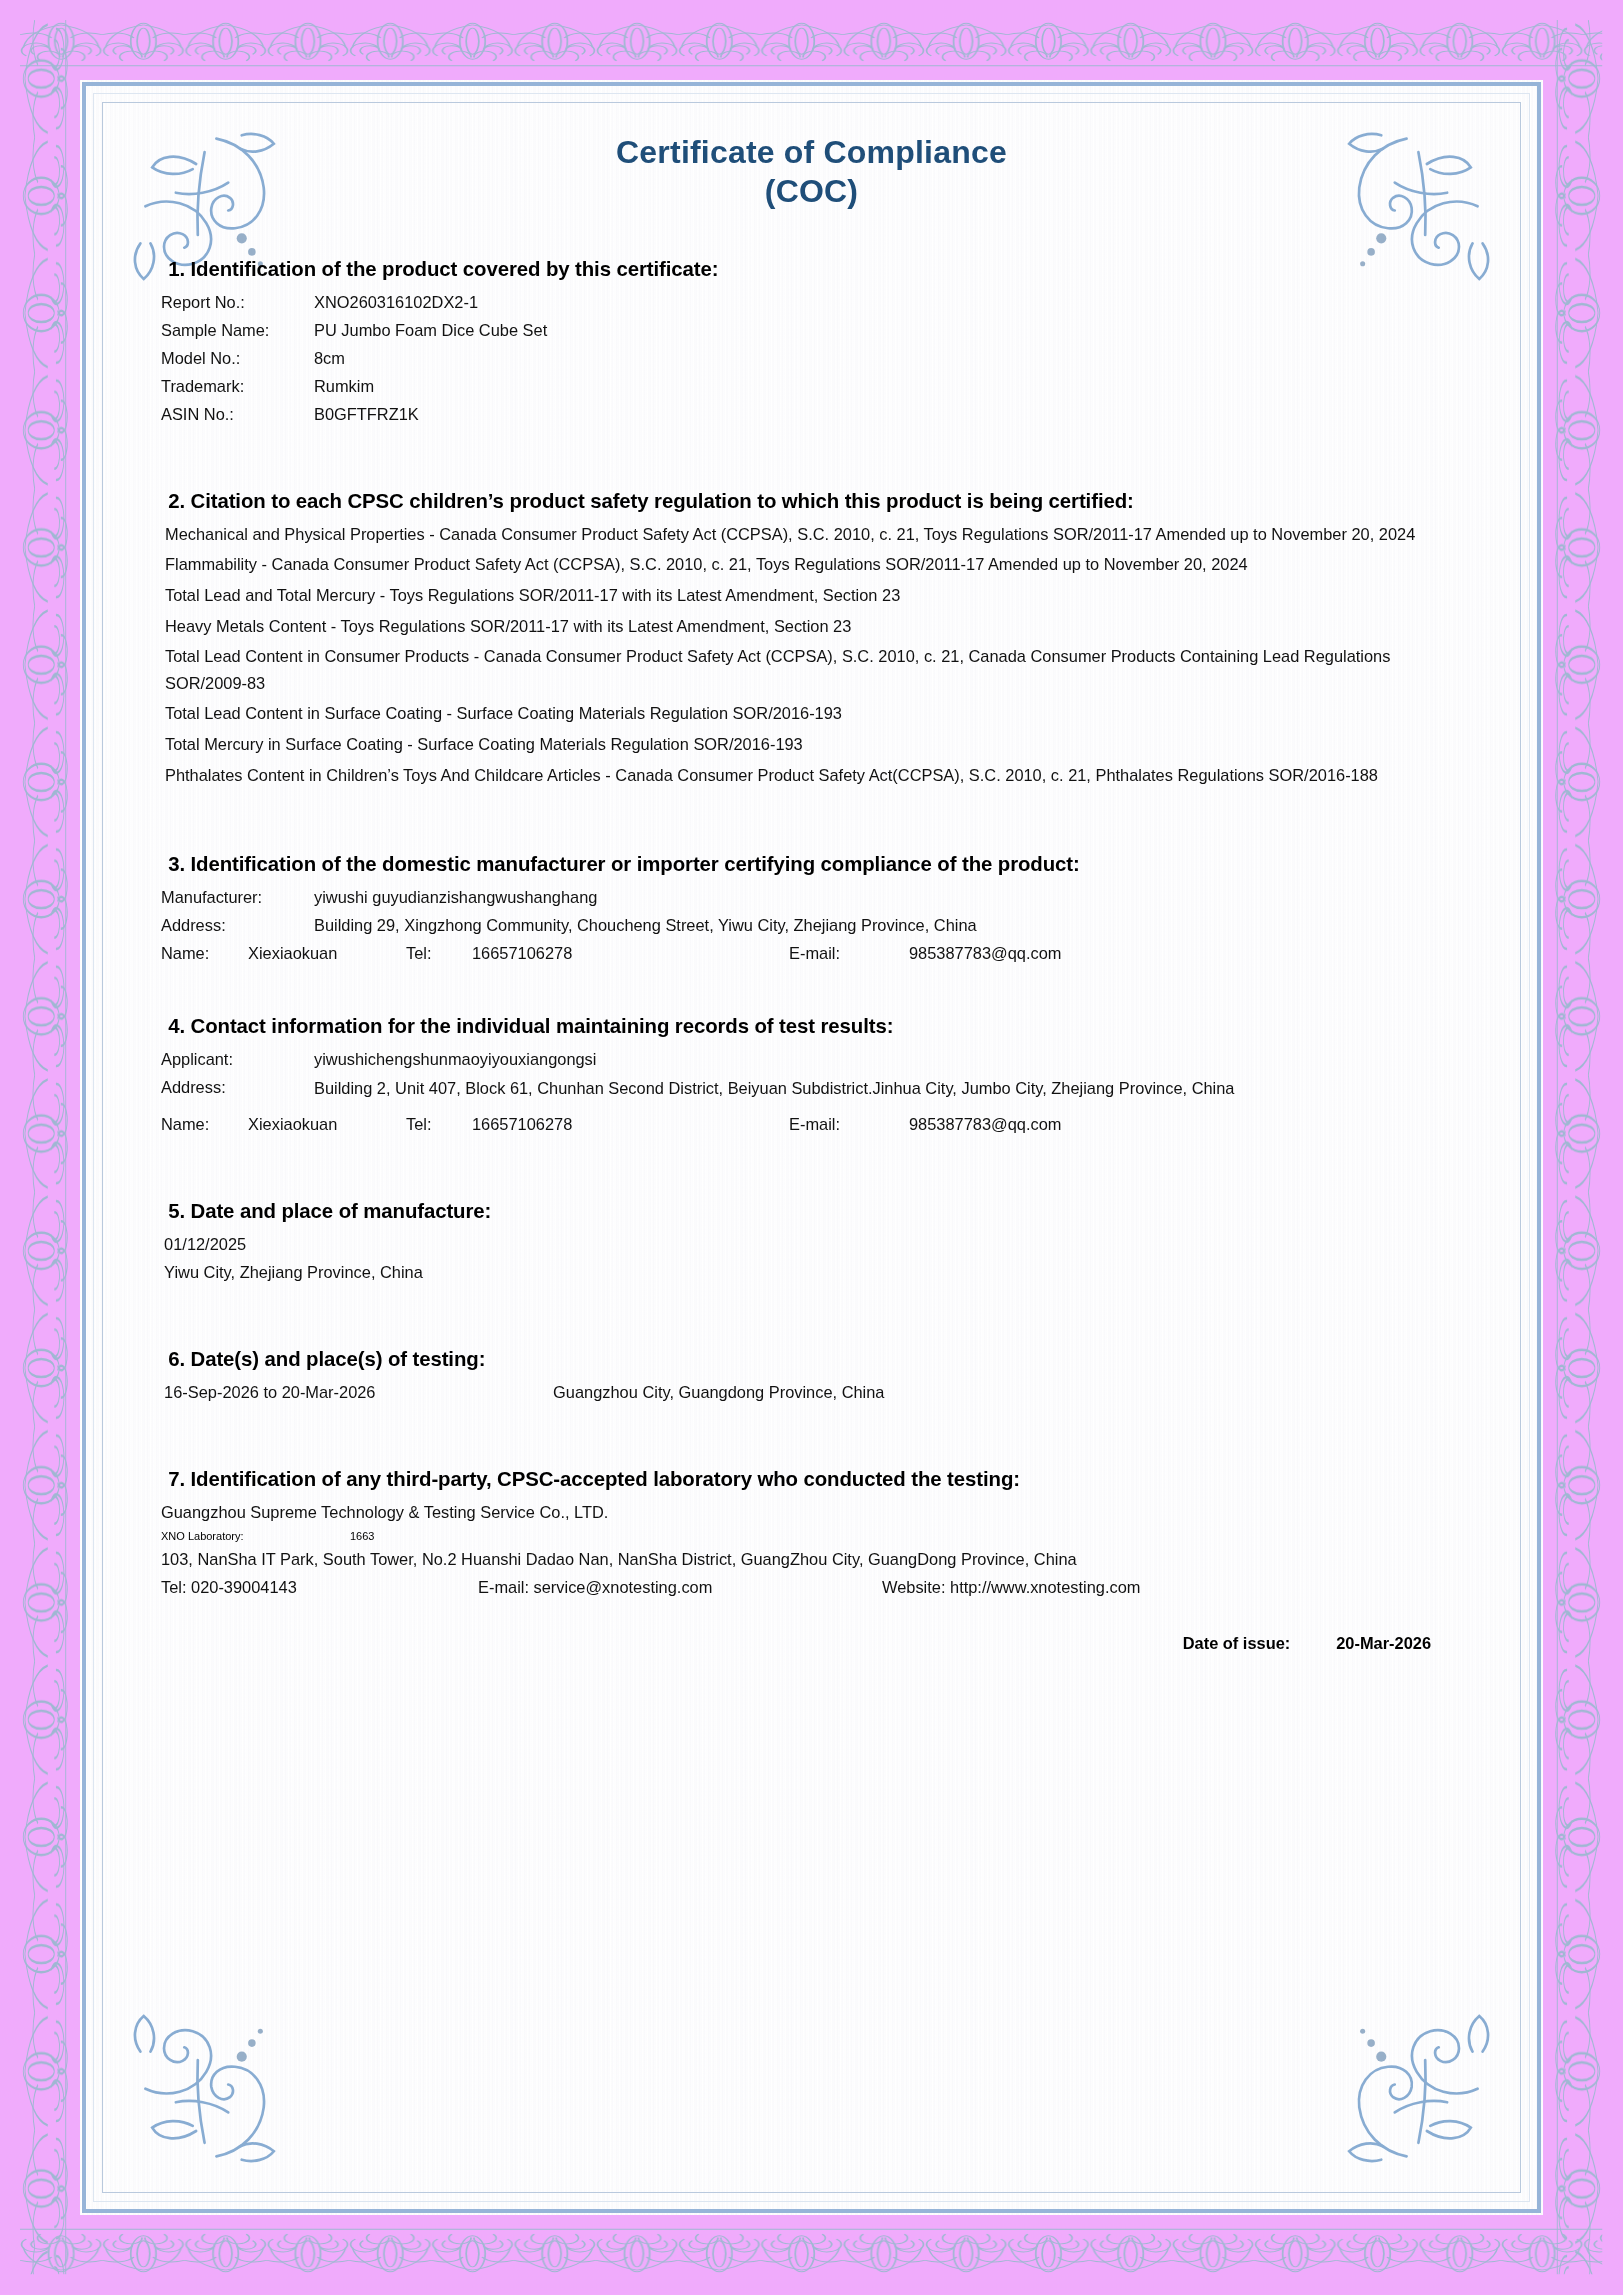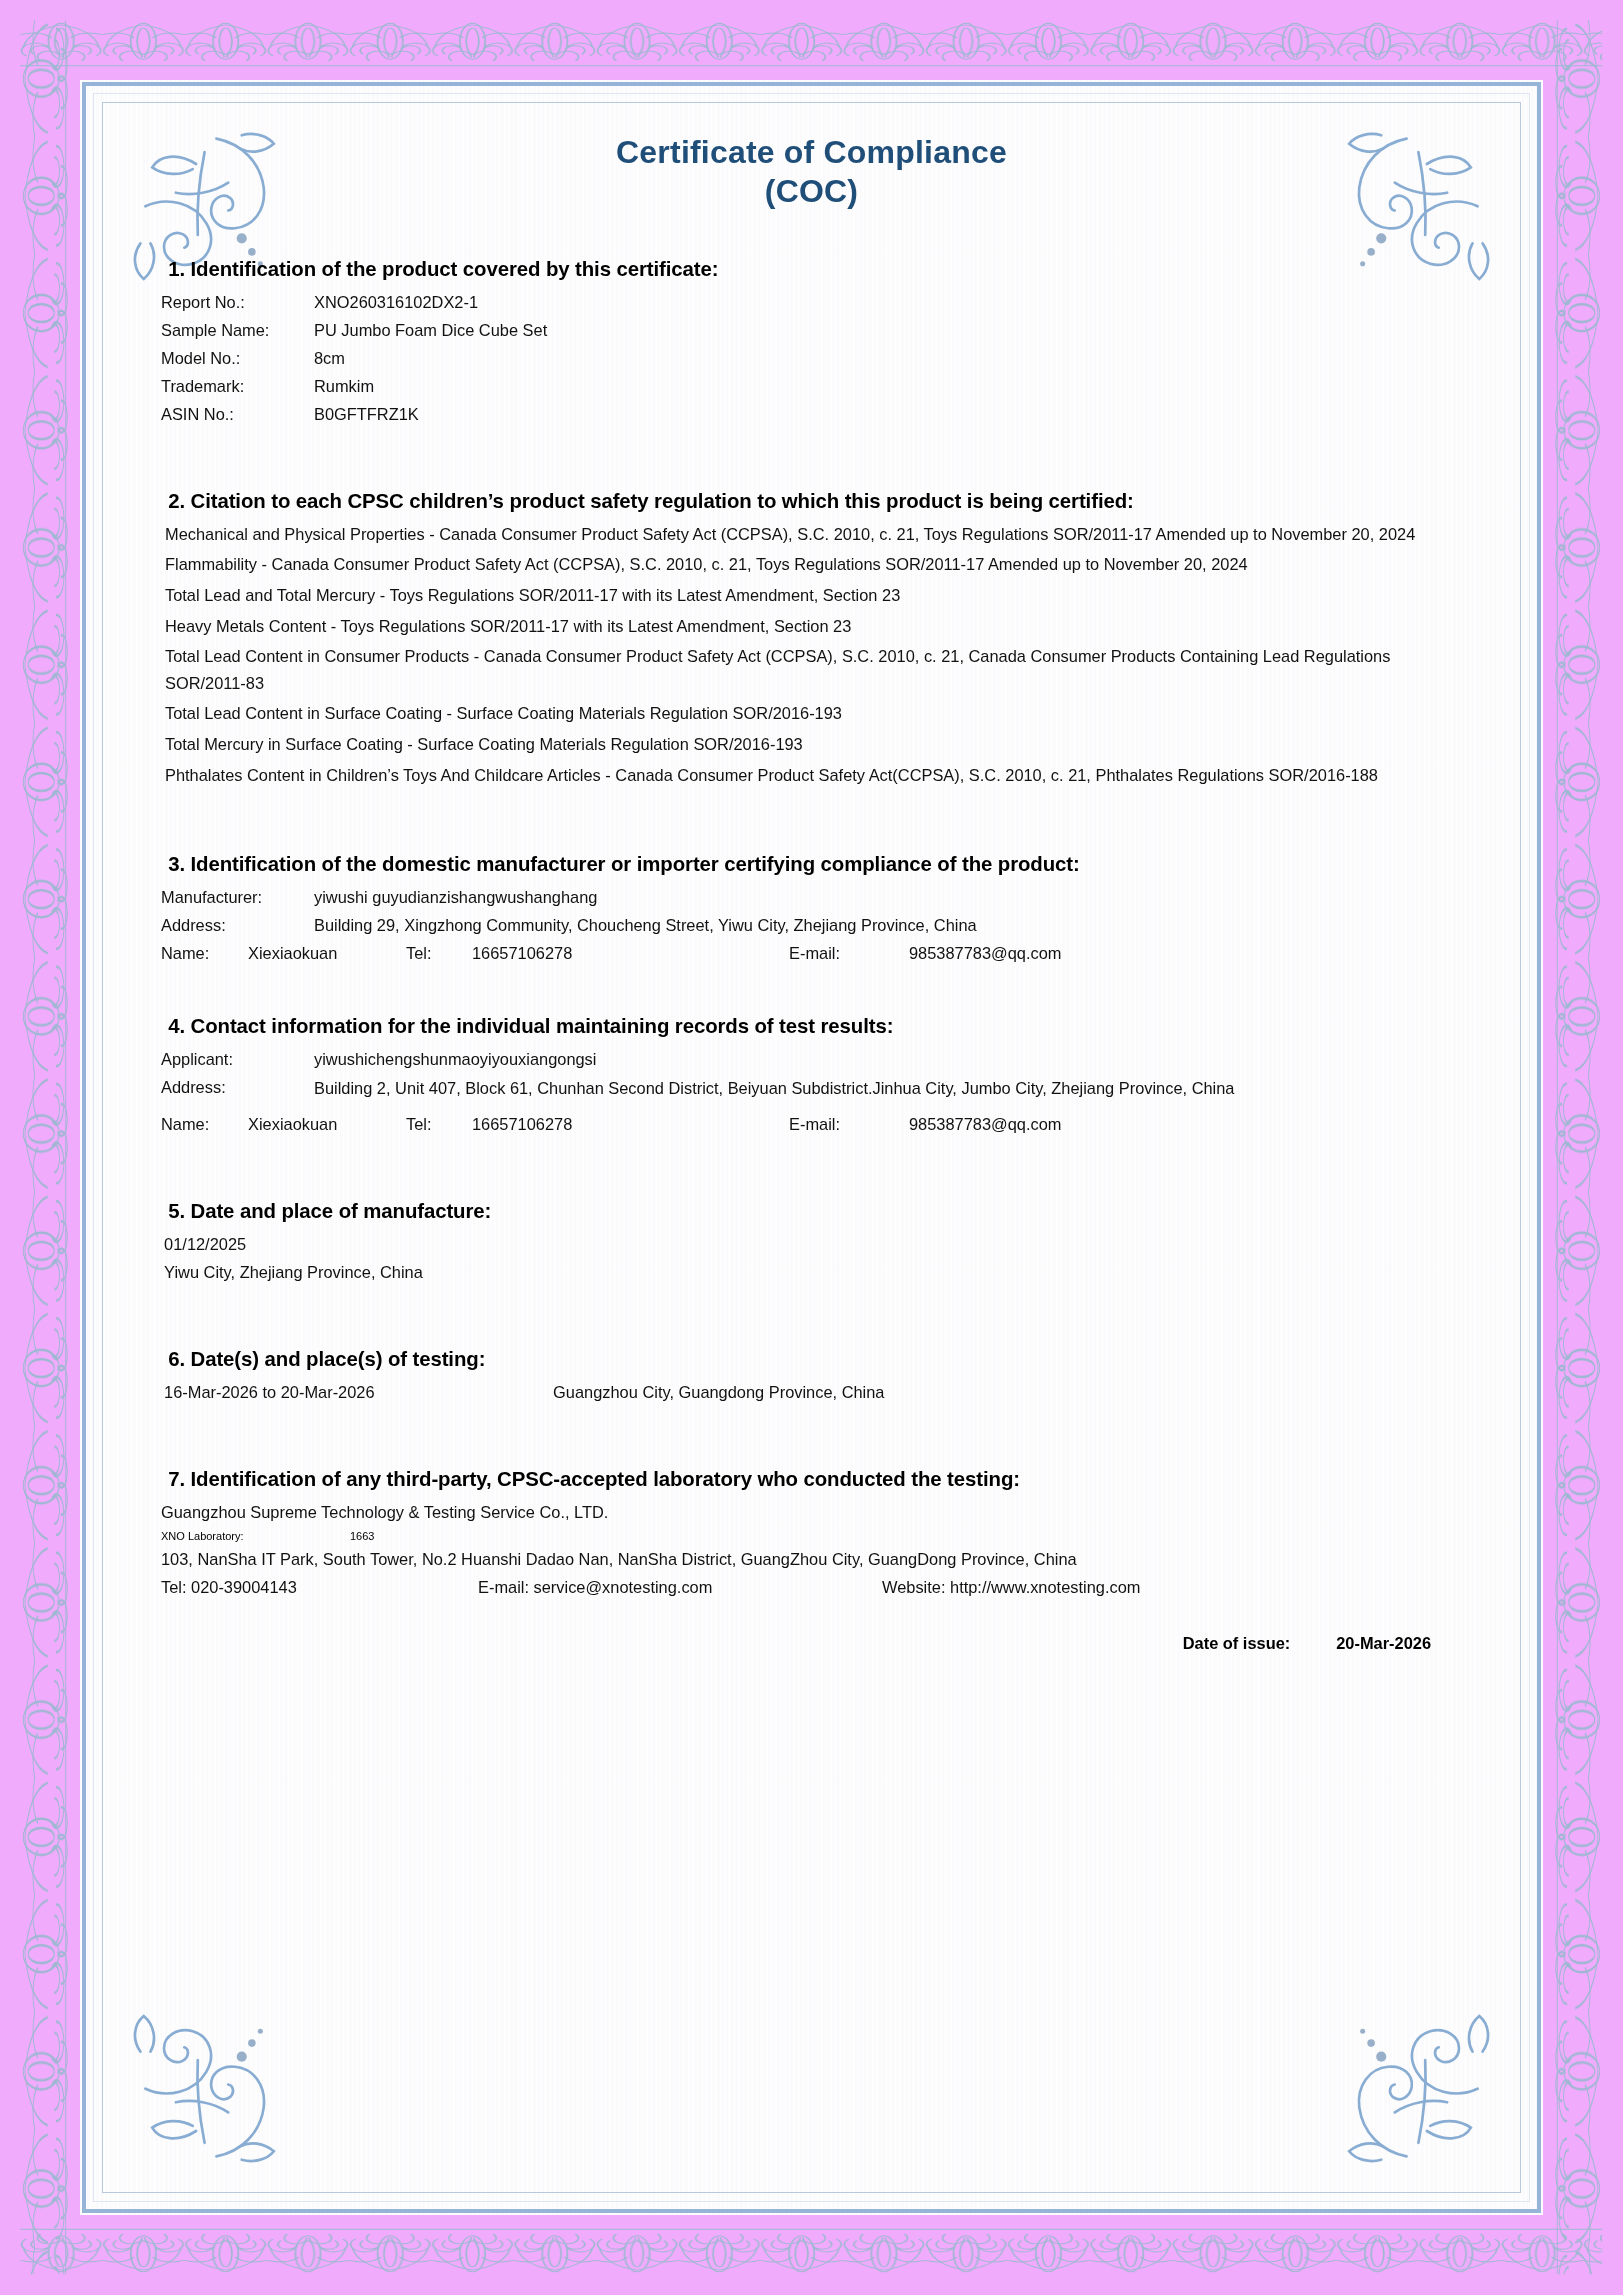"Total Lead Content in Consumer" p.para { text: SOR/2011-83 -> SOR/2009-83 }
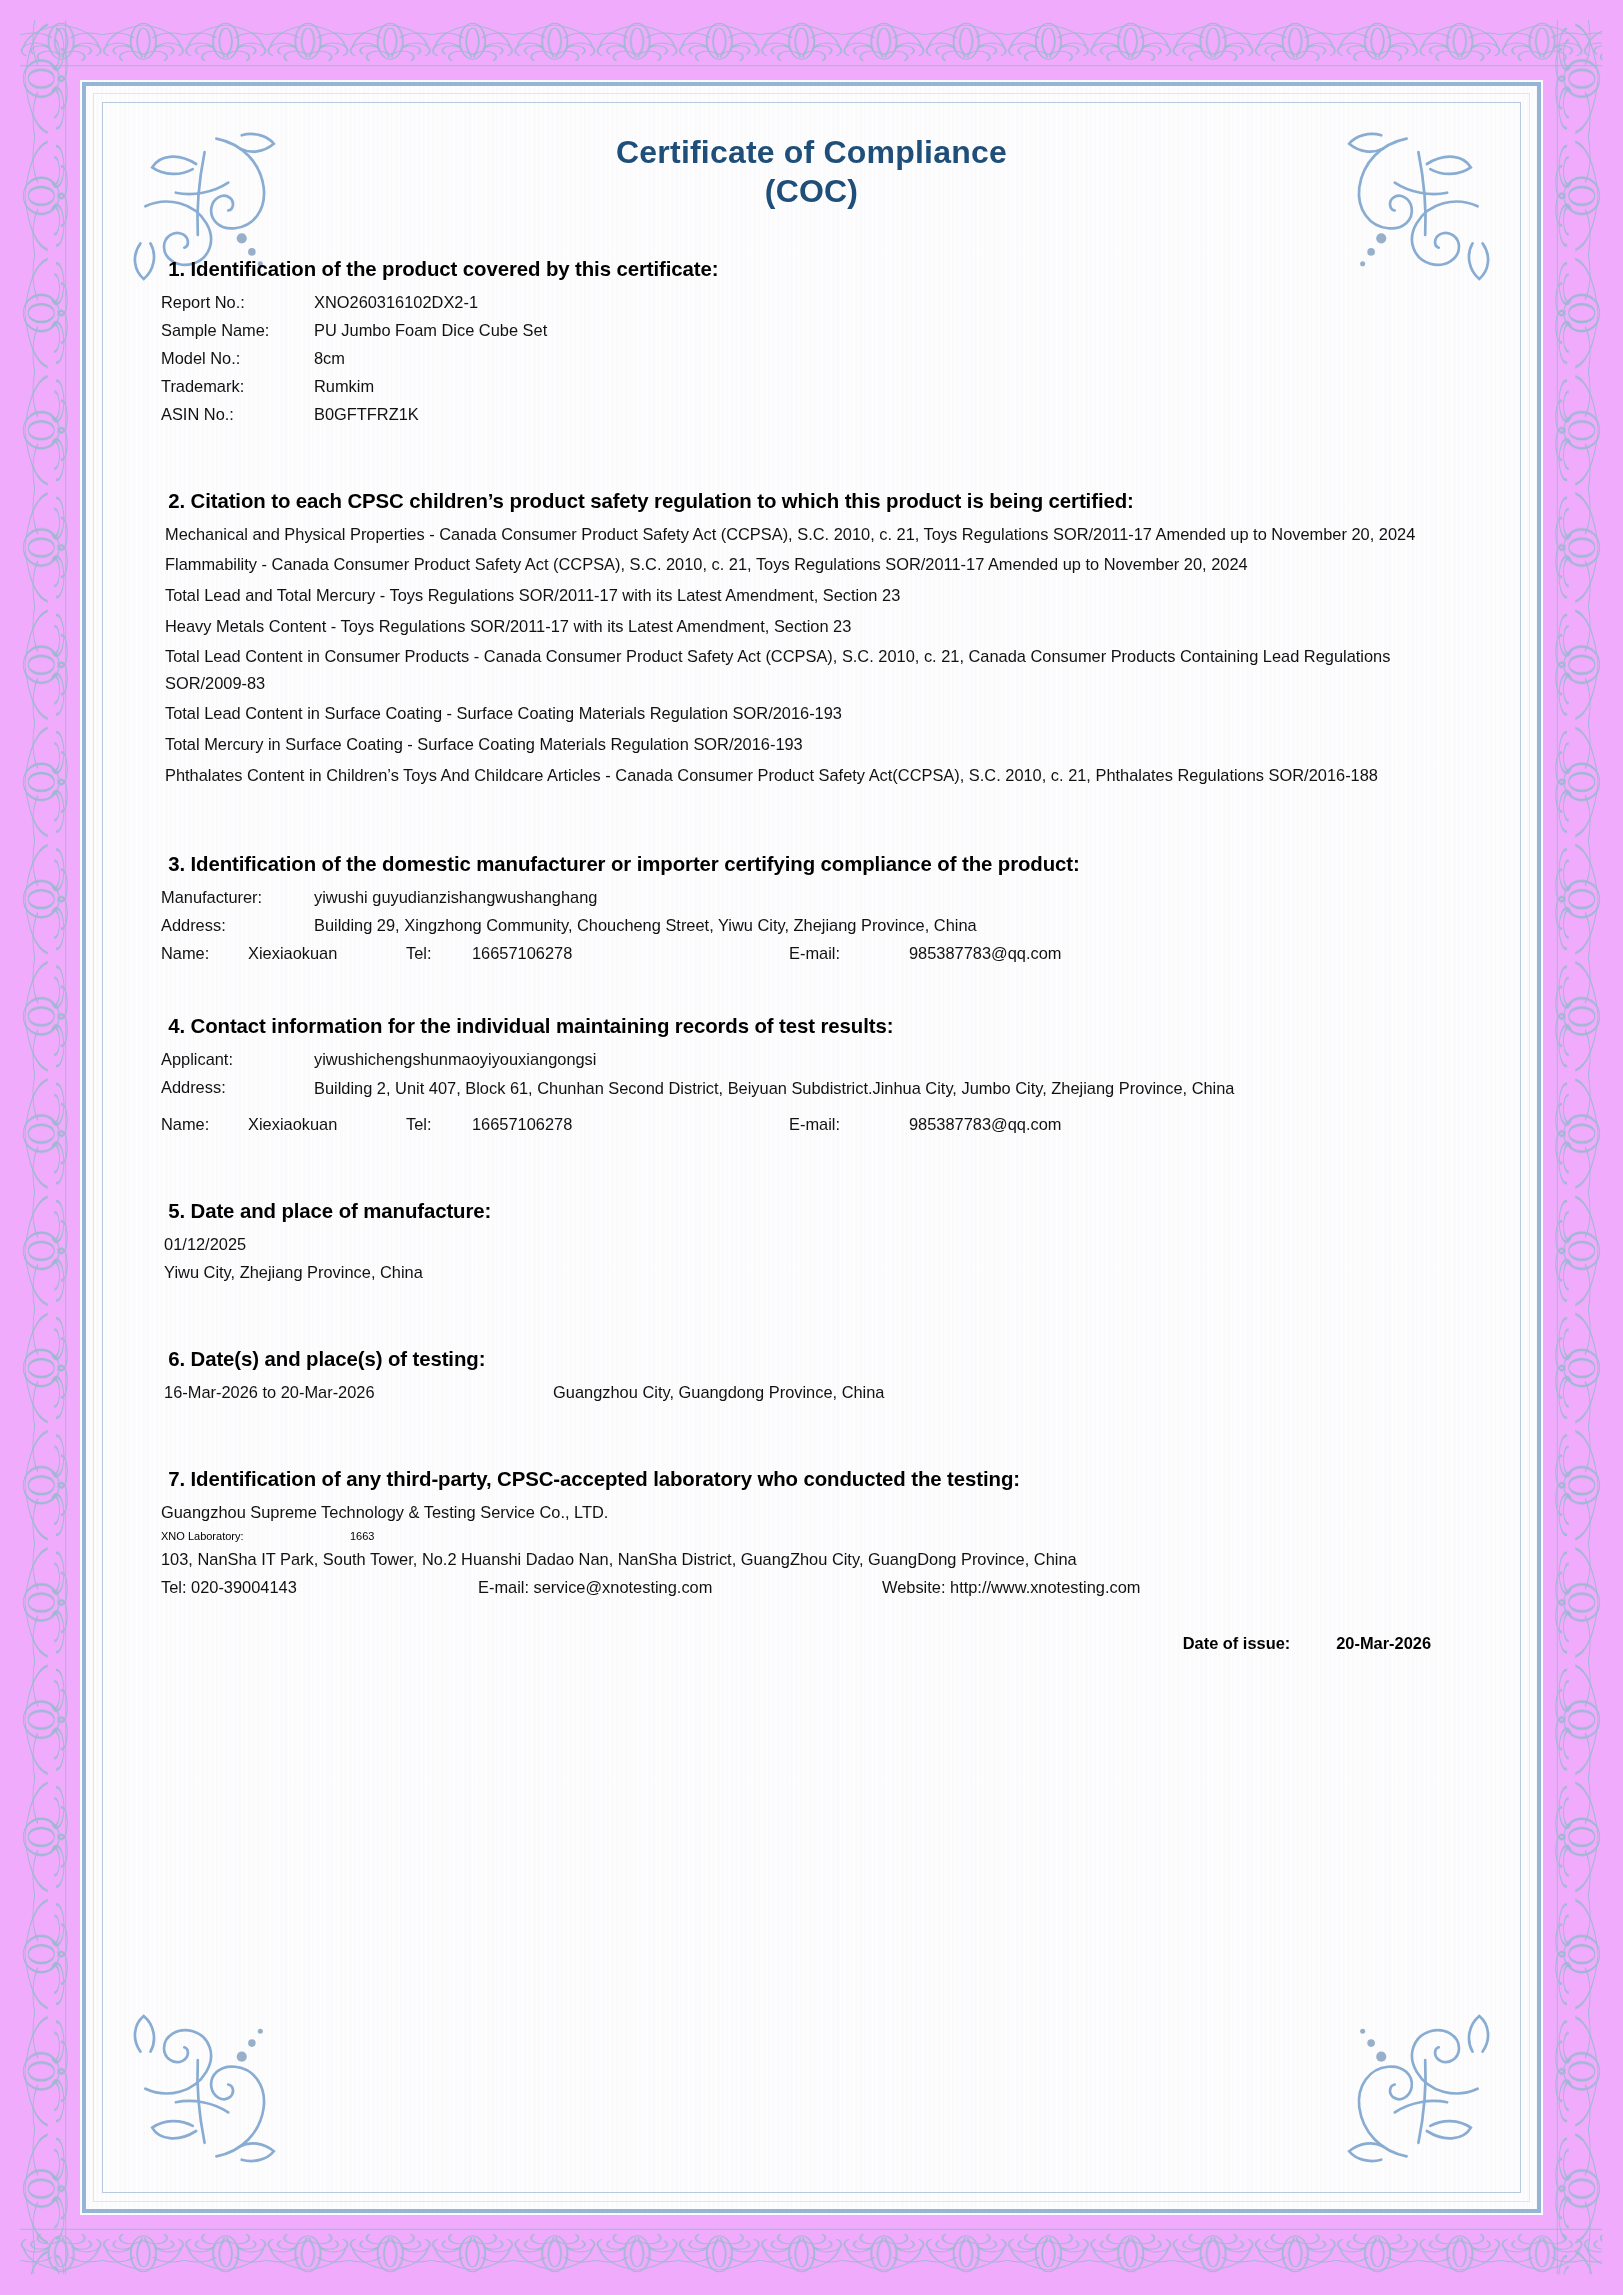"16-Mar-2026 to 20-Mar-2026" span.a { text: 16-Mar-2026 -> 16-Sep-2026 }
